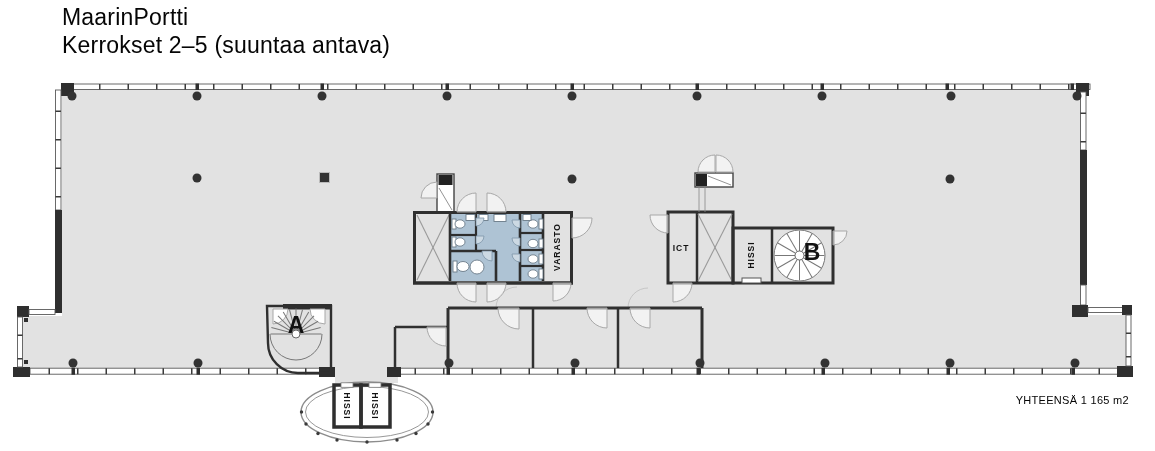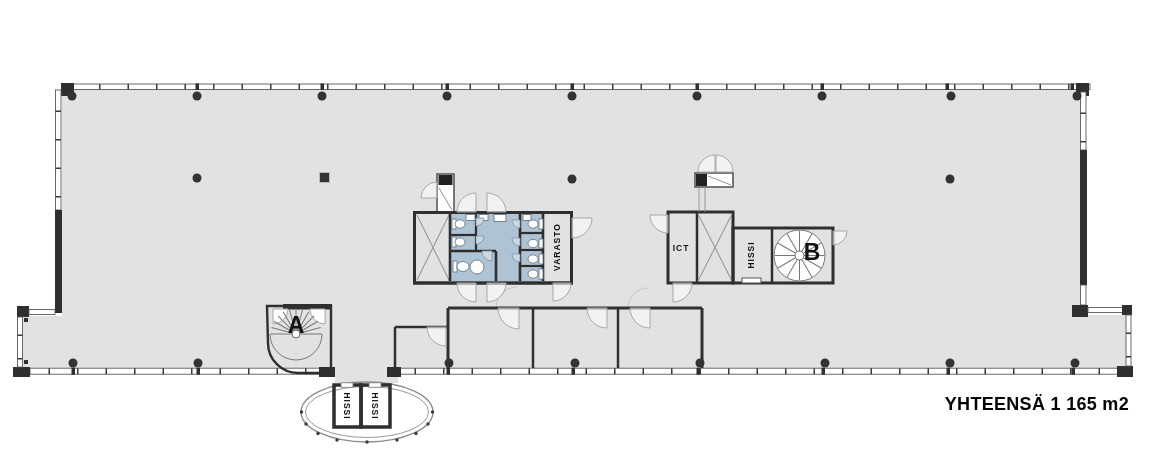"MaarinPortti" div.title { html: none -> <div> <div>MaarinPortti</div> <div>Kerrokset 2–5 (suuntaa antava)</div> </div> }
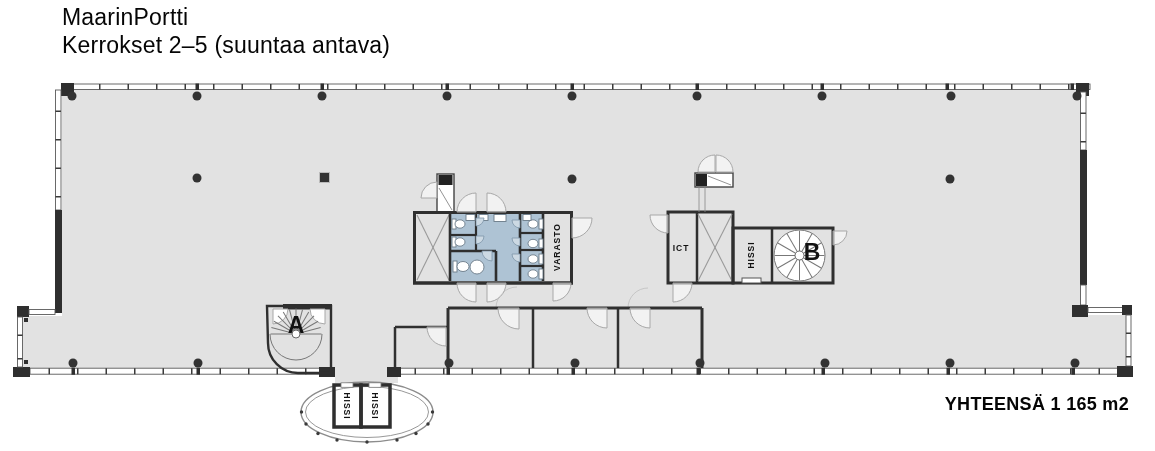"YHTEENSÄ 1 165 m2" .total { font-size: 18px -> 11px; font-weight: 700 -> 400 }
